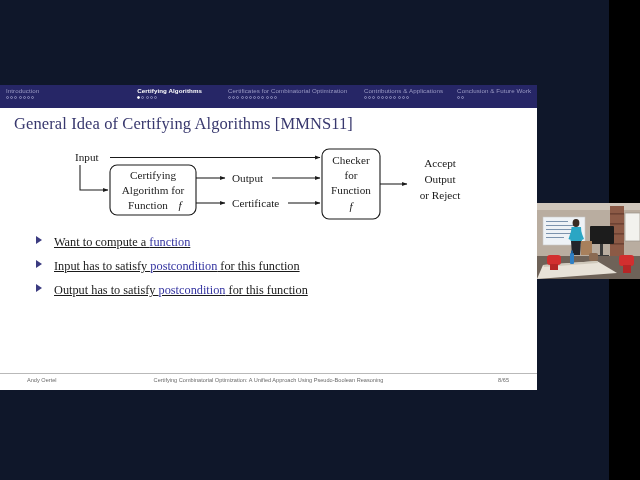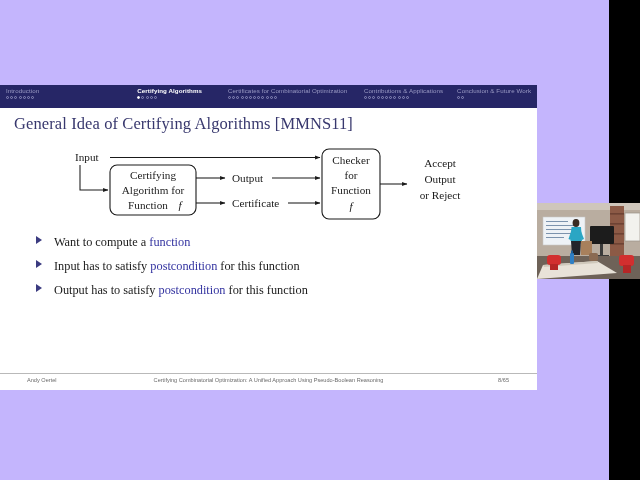"General Idea of Certifying Algorithms" #screen { background: #c4b5fd -> #0f172a }
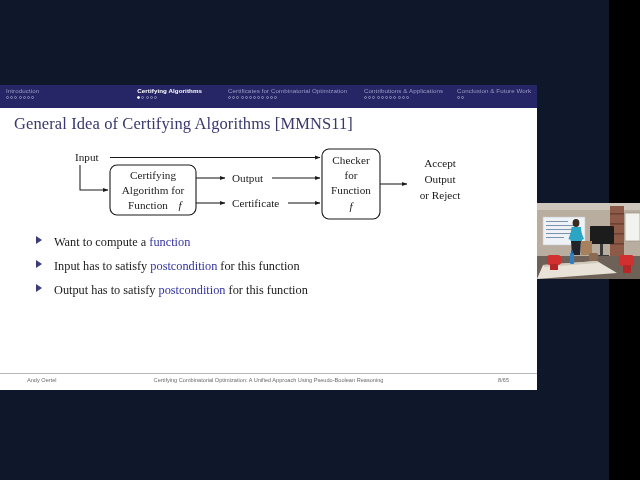"Want to compute a function" .bullet { text-decoration: none -> underline }
